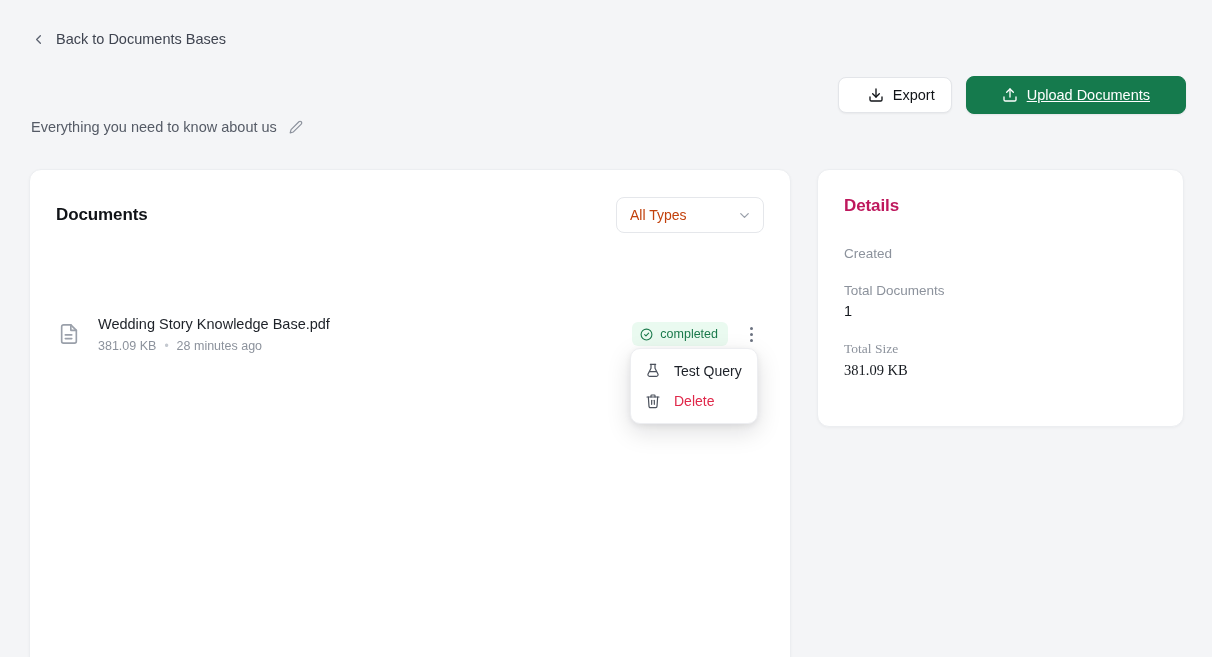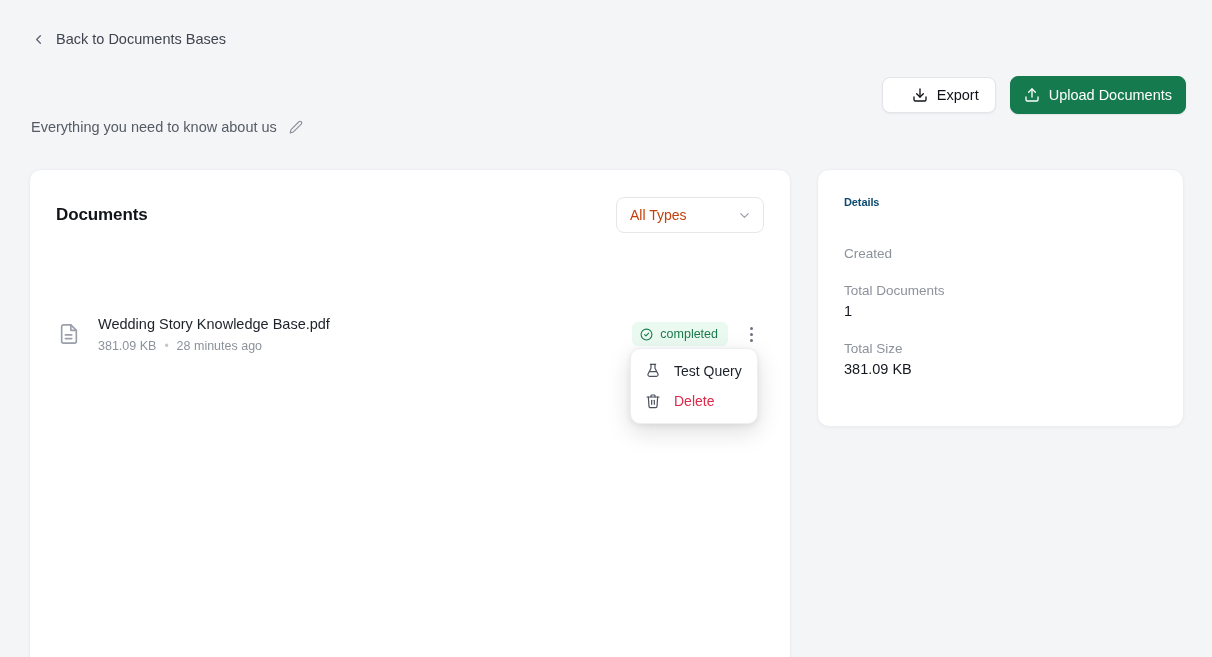"Upload Documents" .btn-primary { padding: 0 13px -> 0 35px; text-decoration: none -> underline }
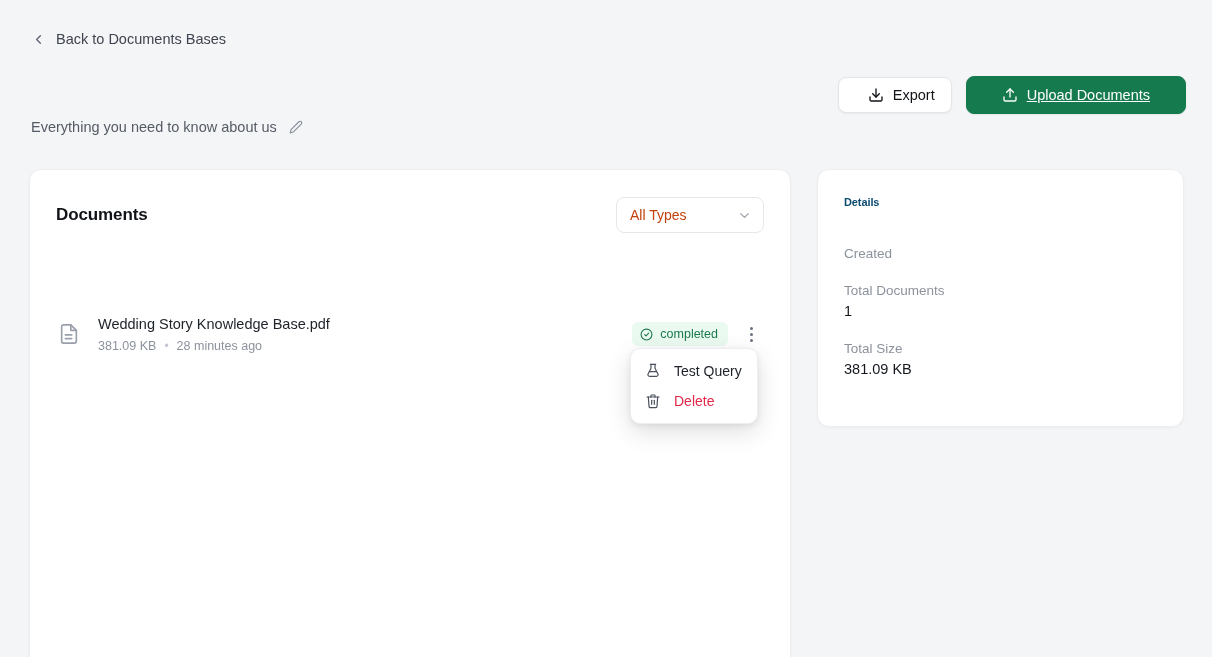"Details" .details-title { color: #0c4a6e -> #be185d; font-size: 11px -> 17px }
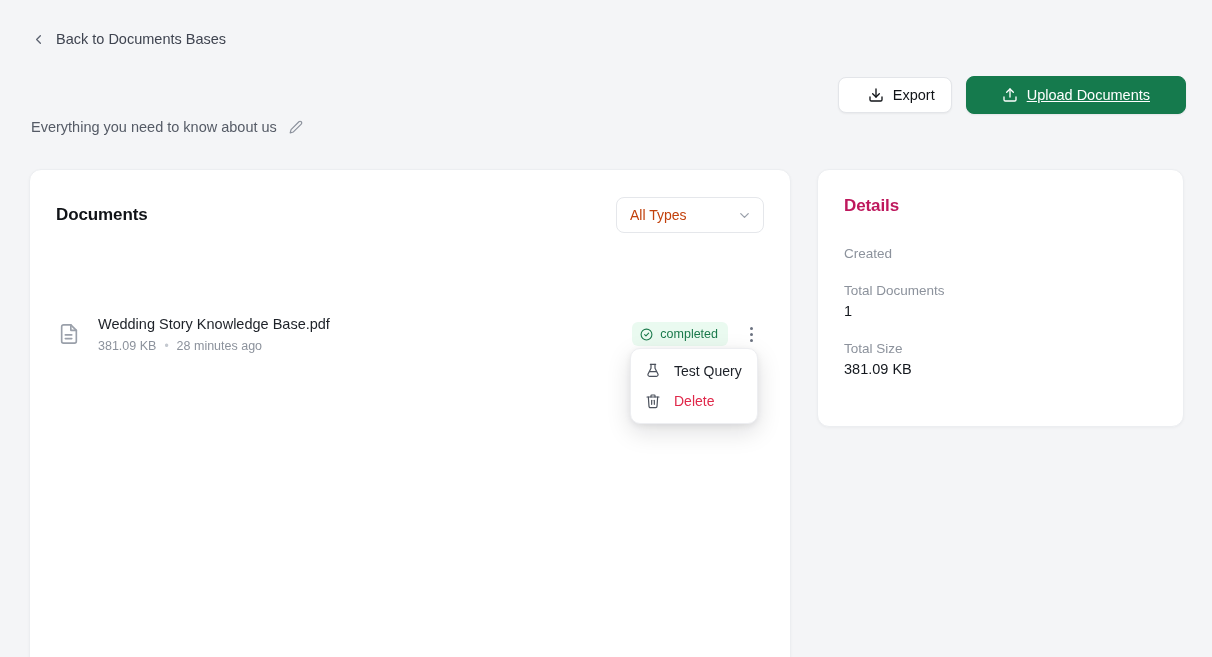"Total Size" .detail-block:last-child { font-family: none -> Liberation Serif, serif }
